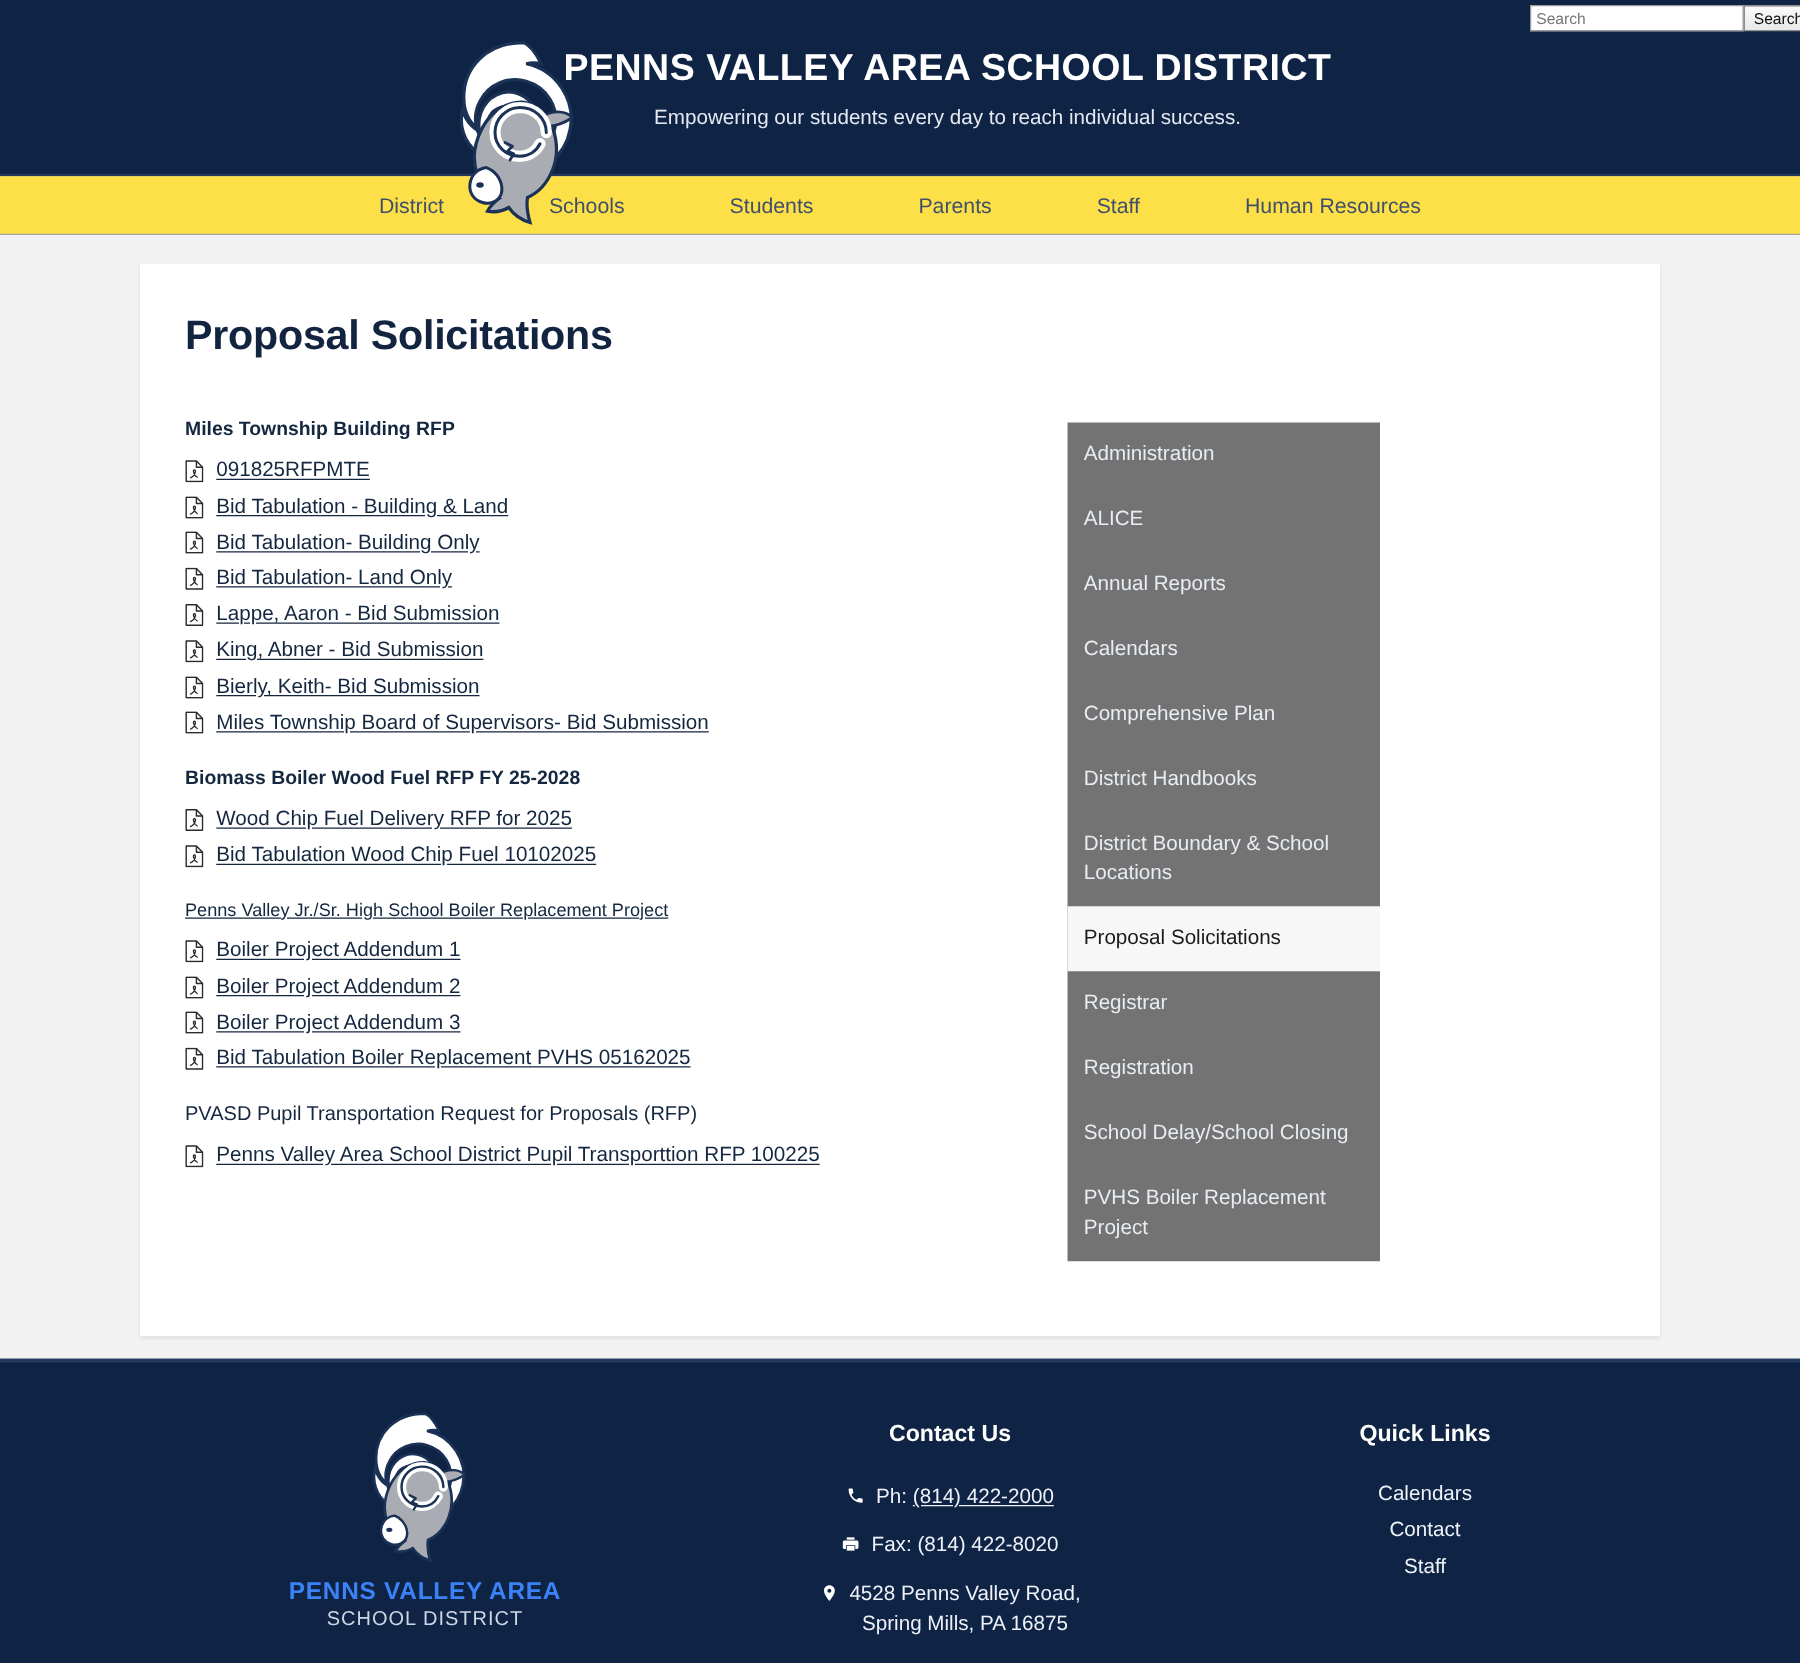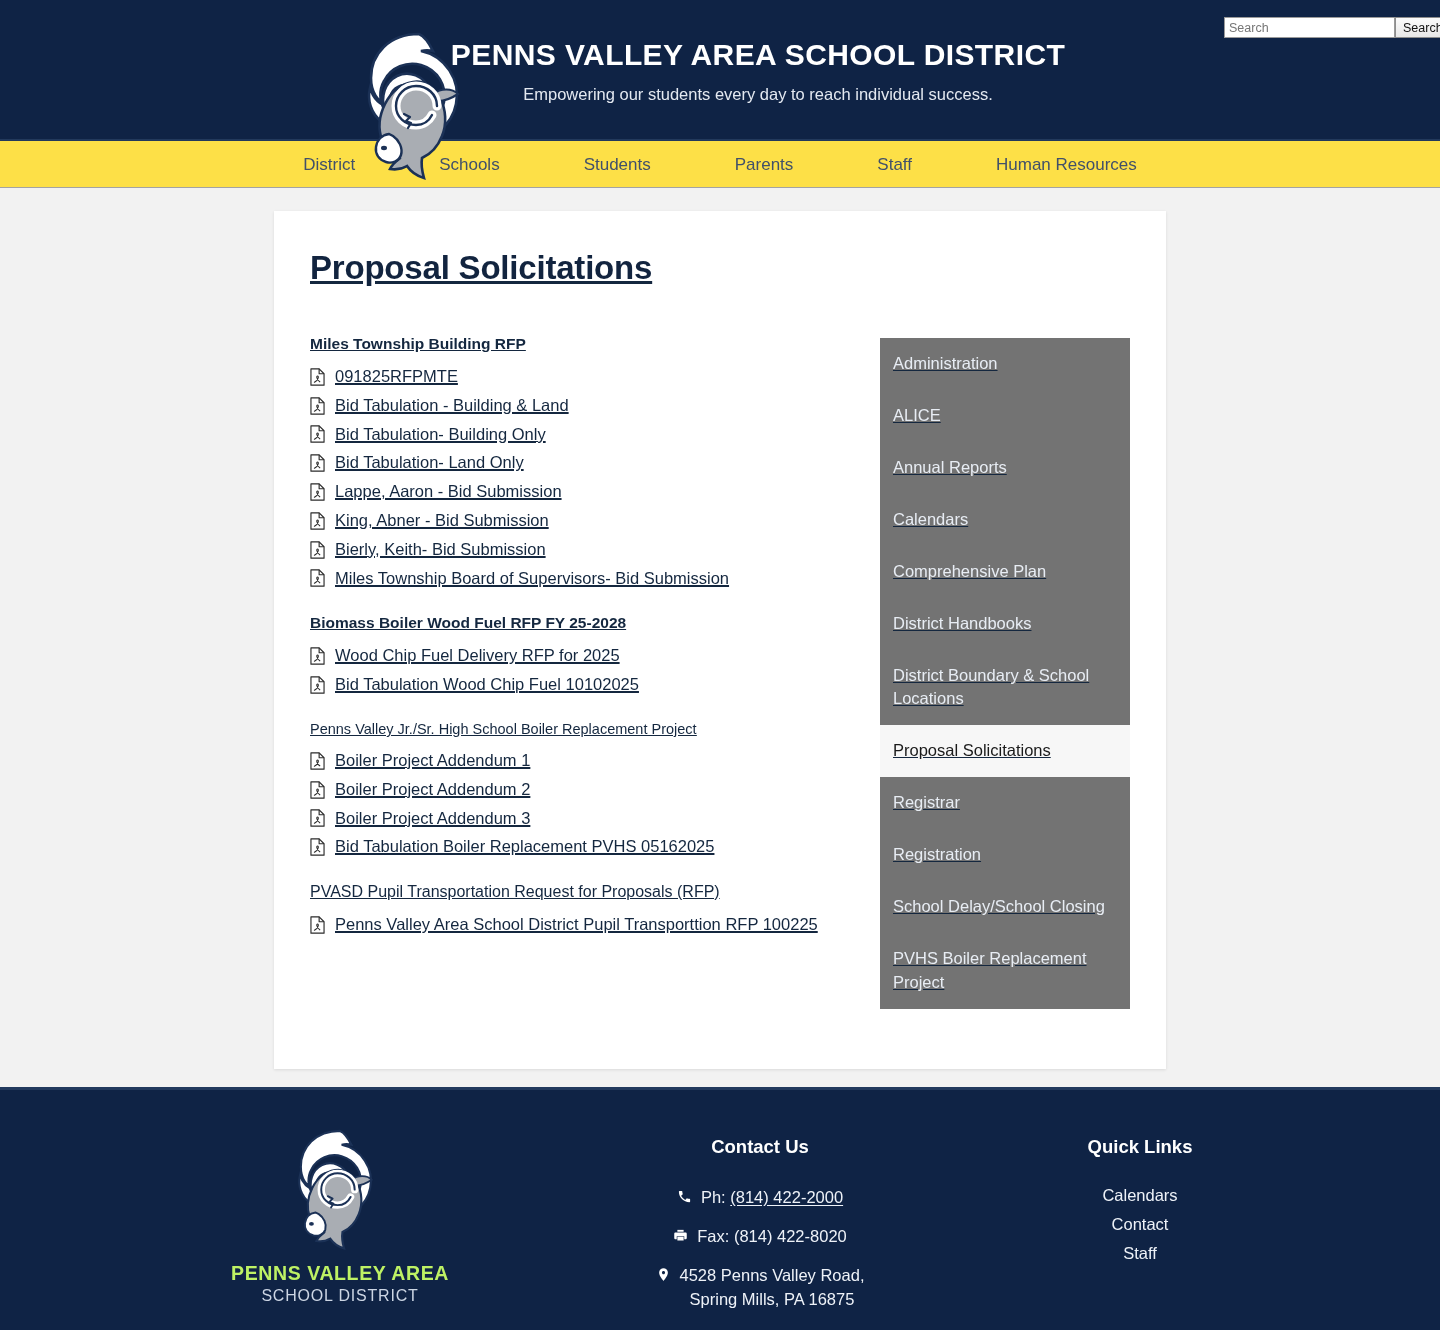"Search" .searchbar { top: 17px -> 4px }
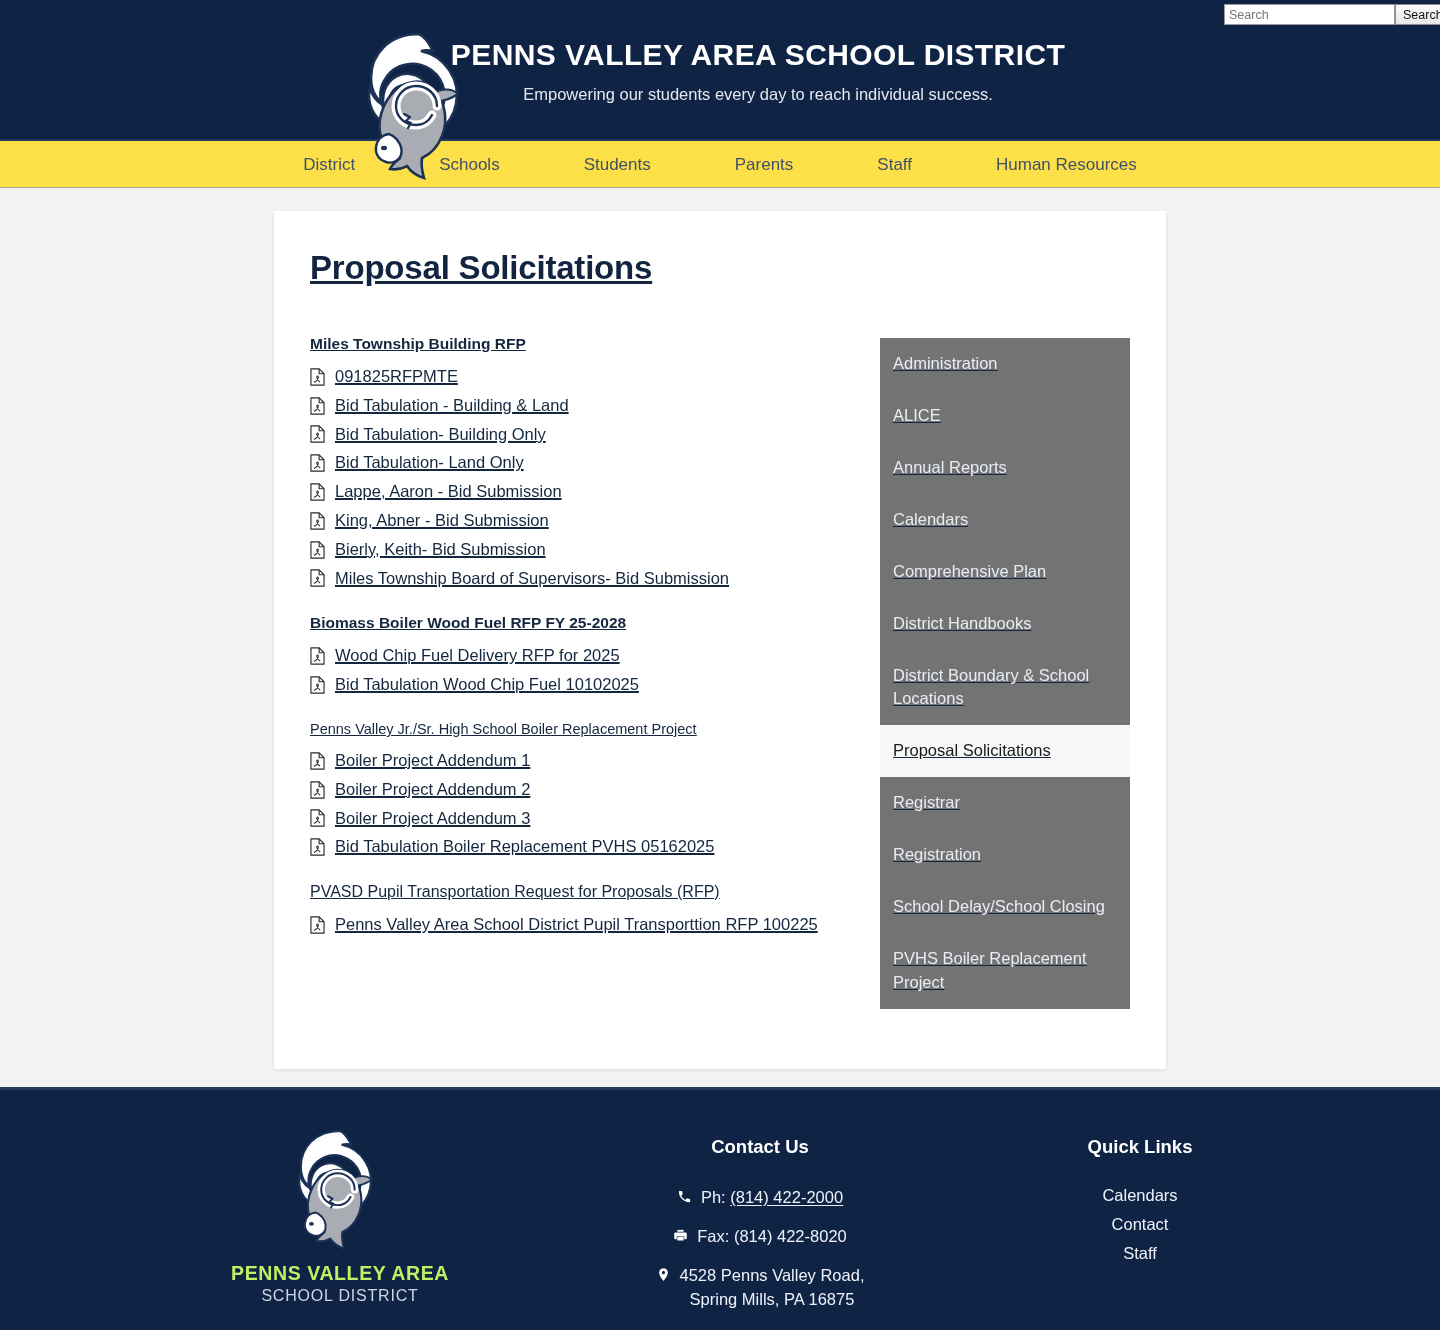"Proposal Solicitations" .content-card { text-decoration: underline -> none; width: 892px -> 1216px }
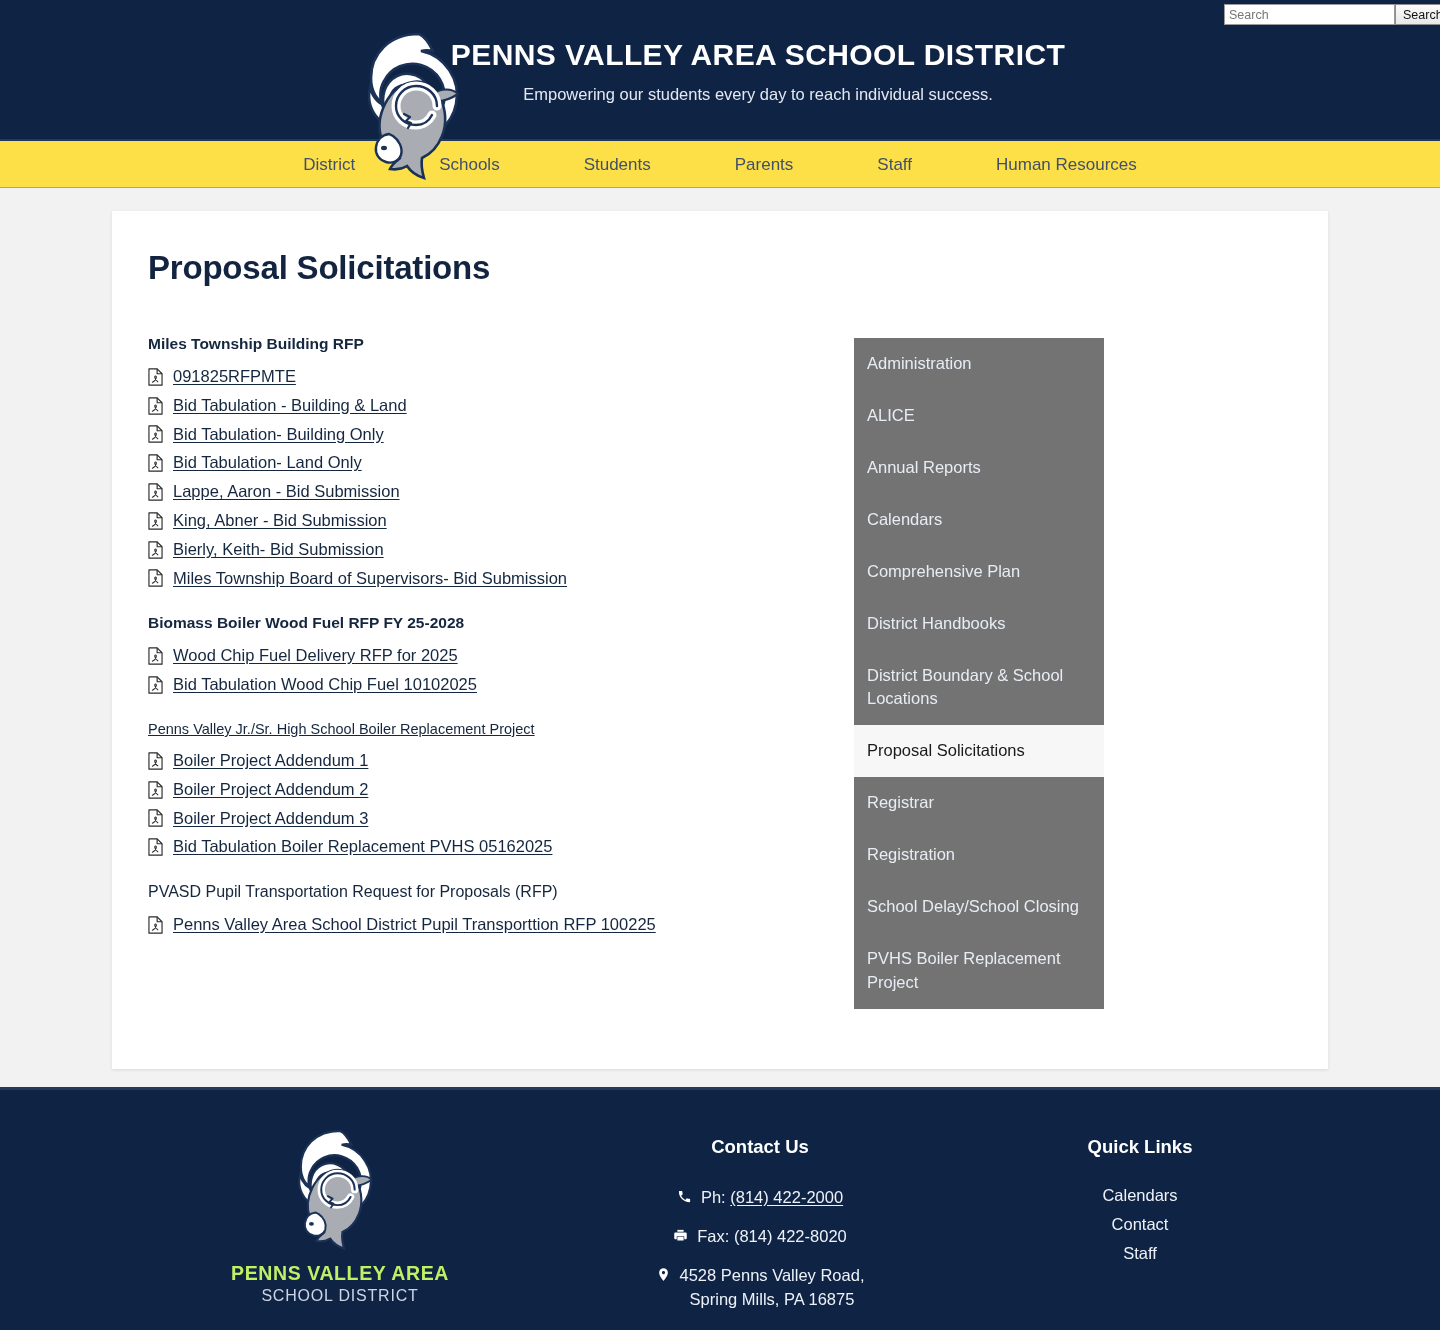"PENNS VALLEY AREA" .footer-brand-name { color: #bef264 -> #3b82f6 }
